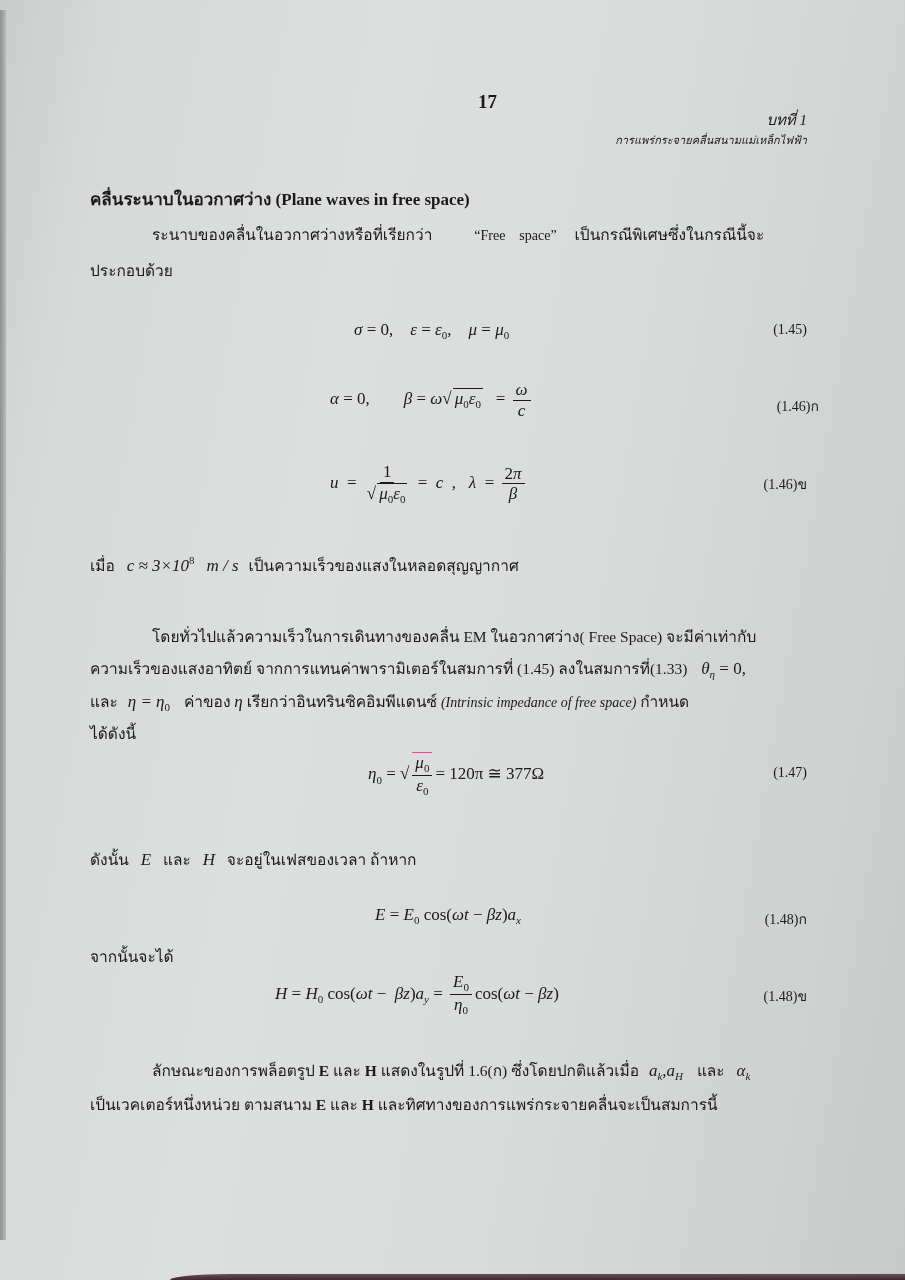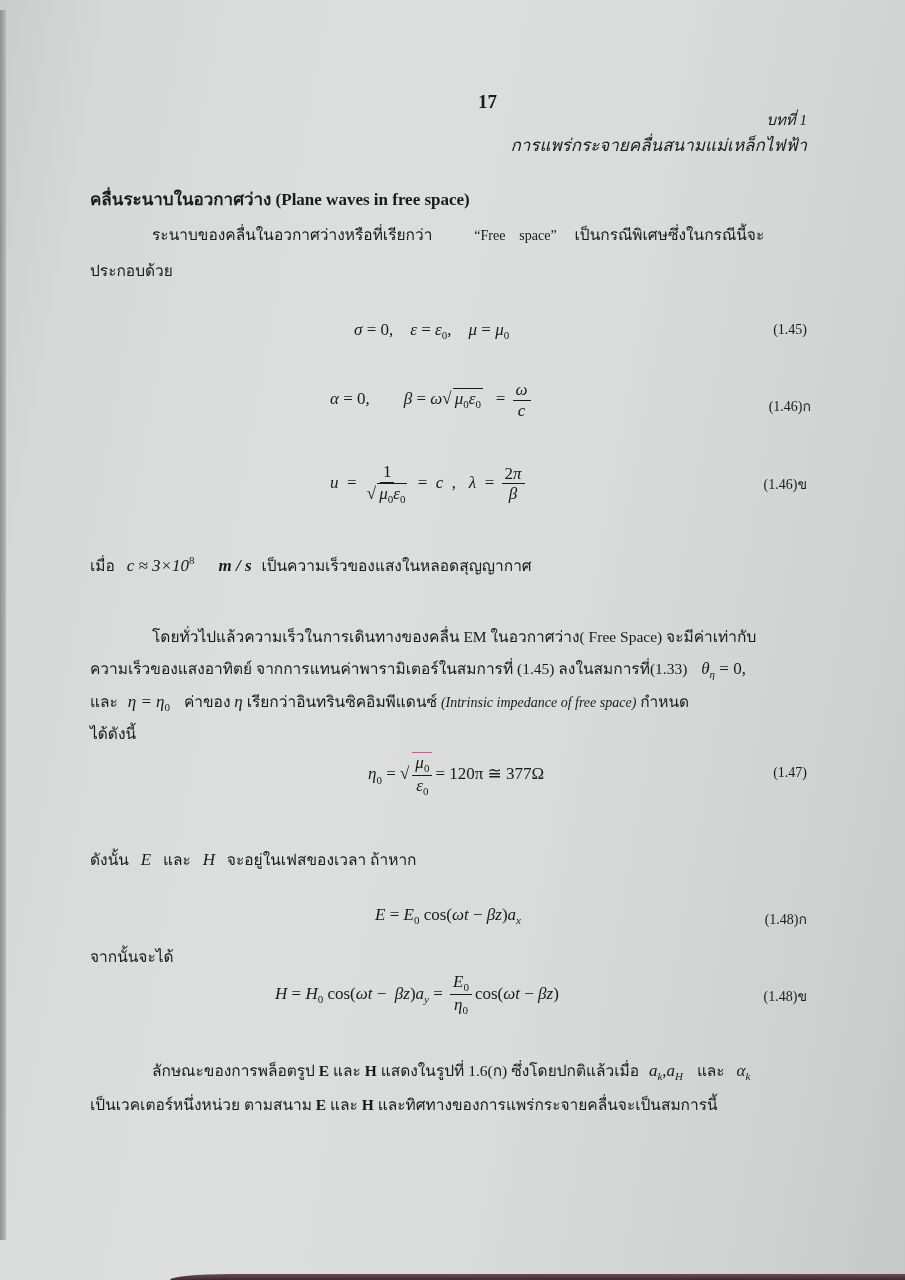"การแพร่กระจายคลื่นสนามแม่เหล็กไฟฟ้า" .chapter-sub { font-size: 17px -> 11px }
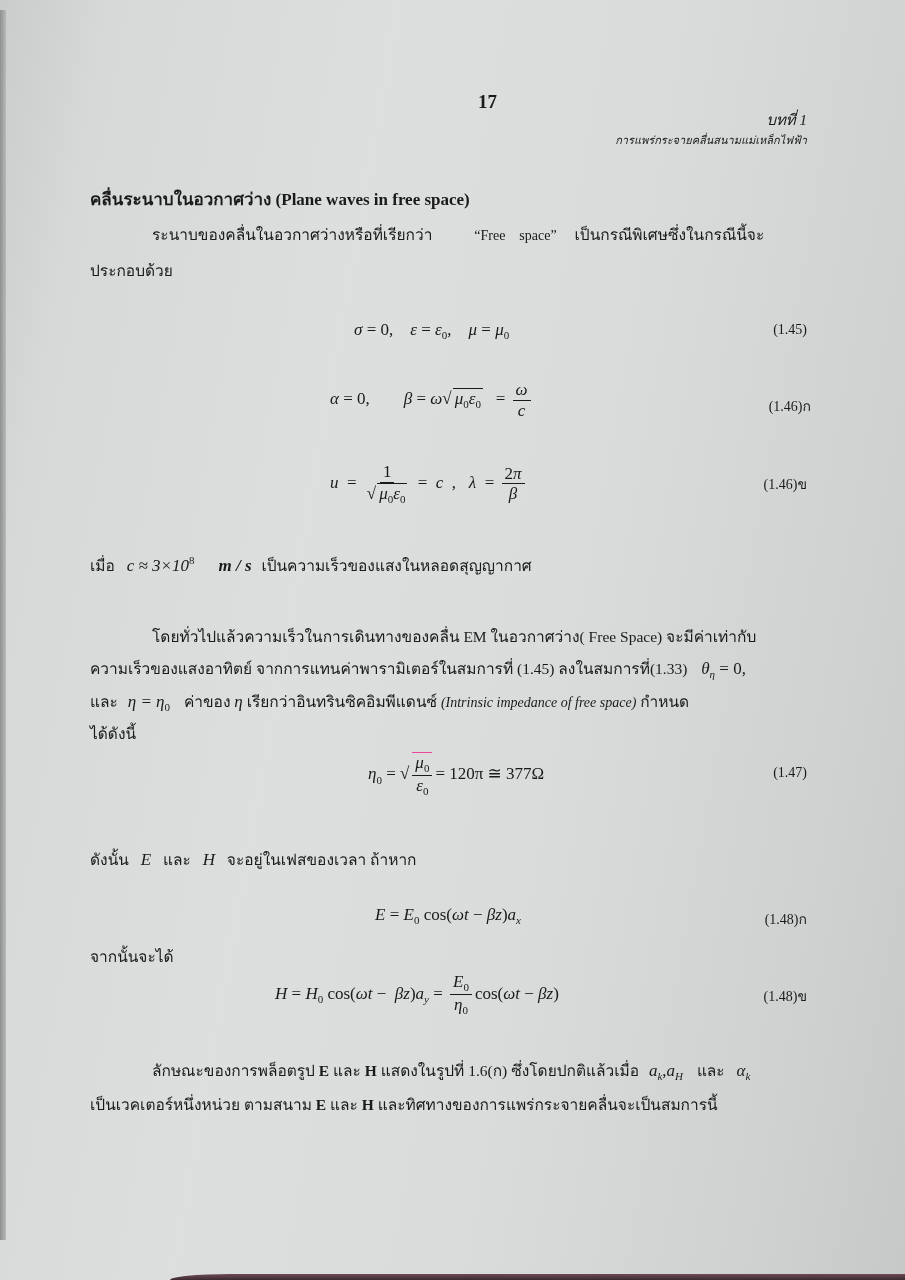"(1.46)ก" div.abs { right: 94px -> 86px }
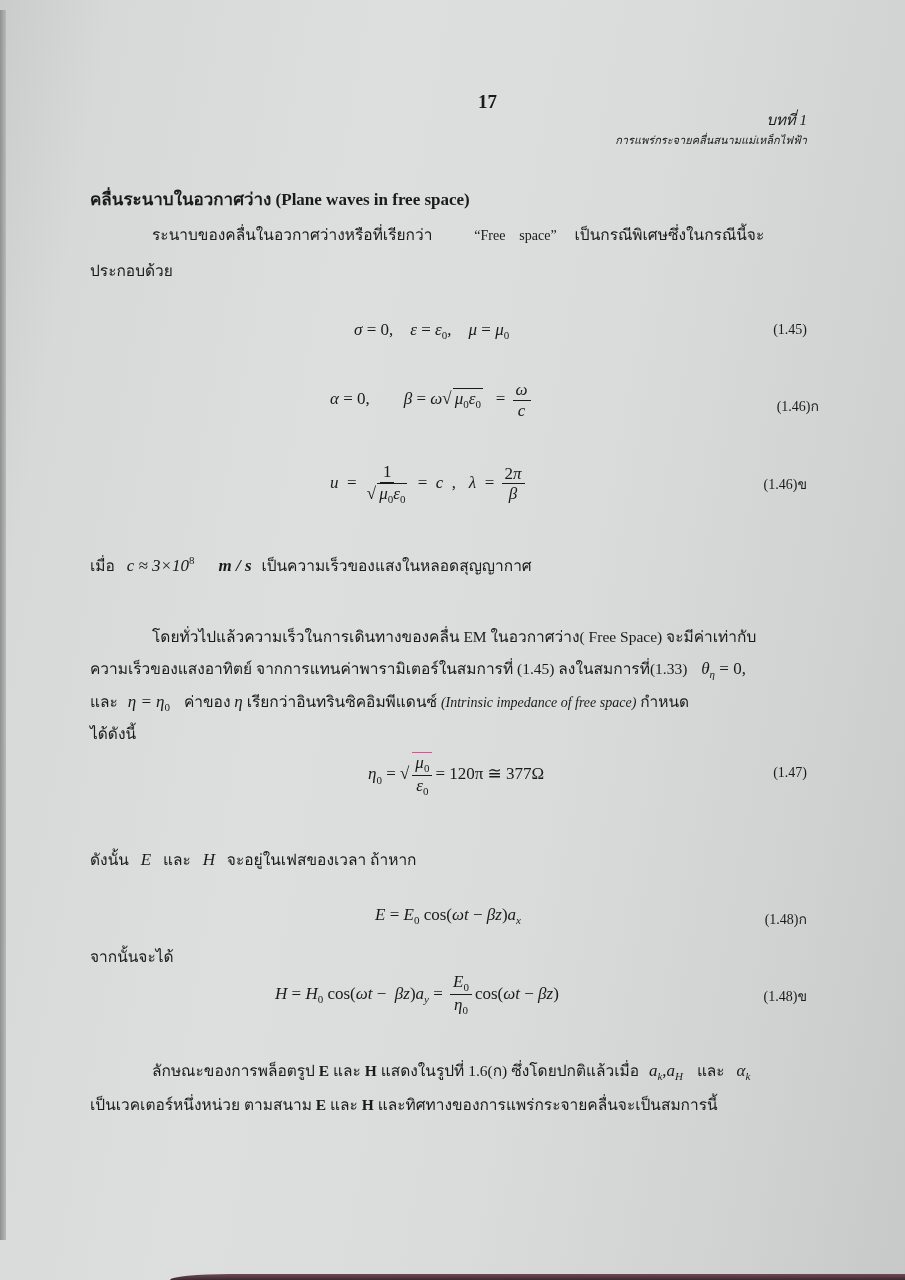"m / s" i.math { font-weight: bold -> none; margin-left: 20px -> 8px }
